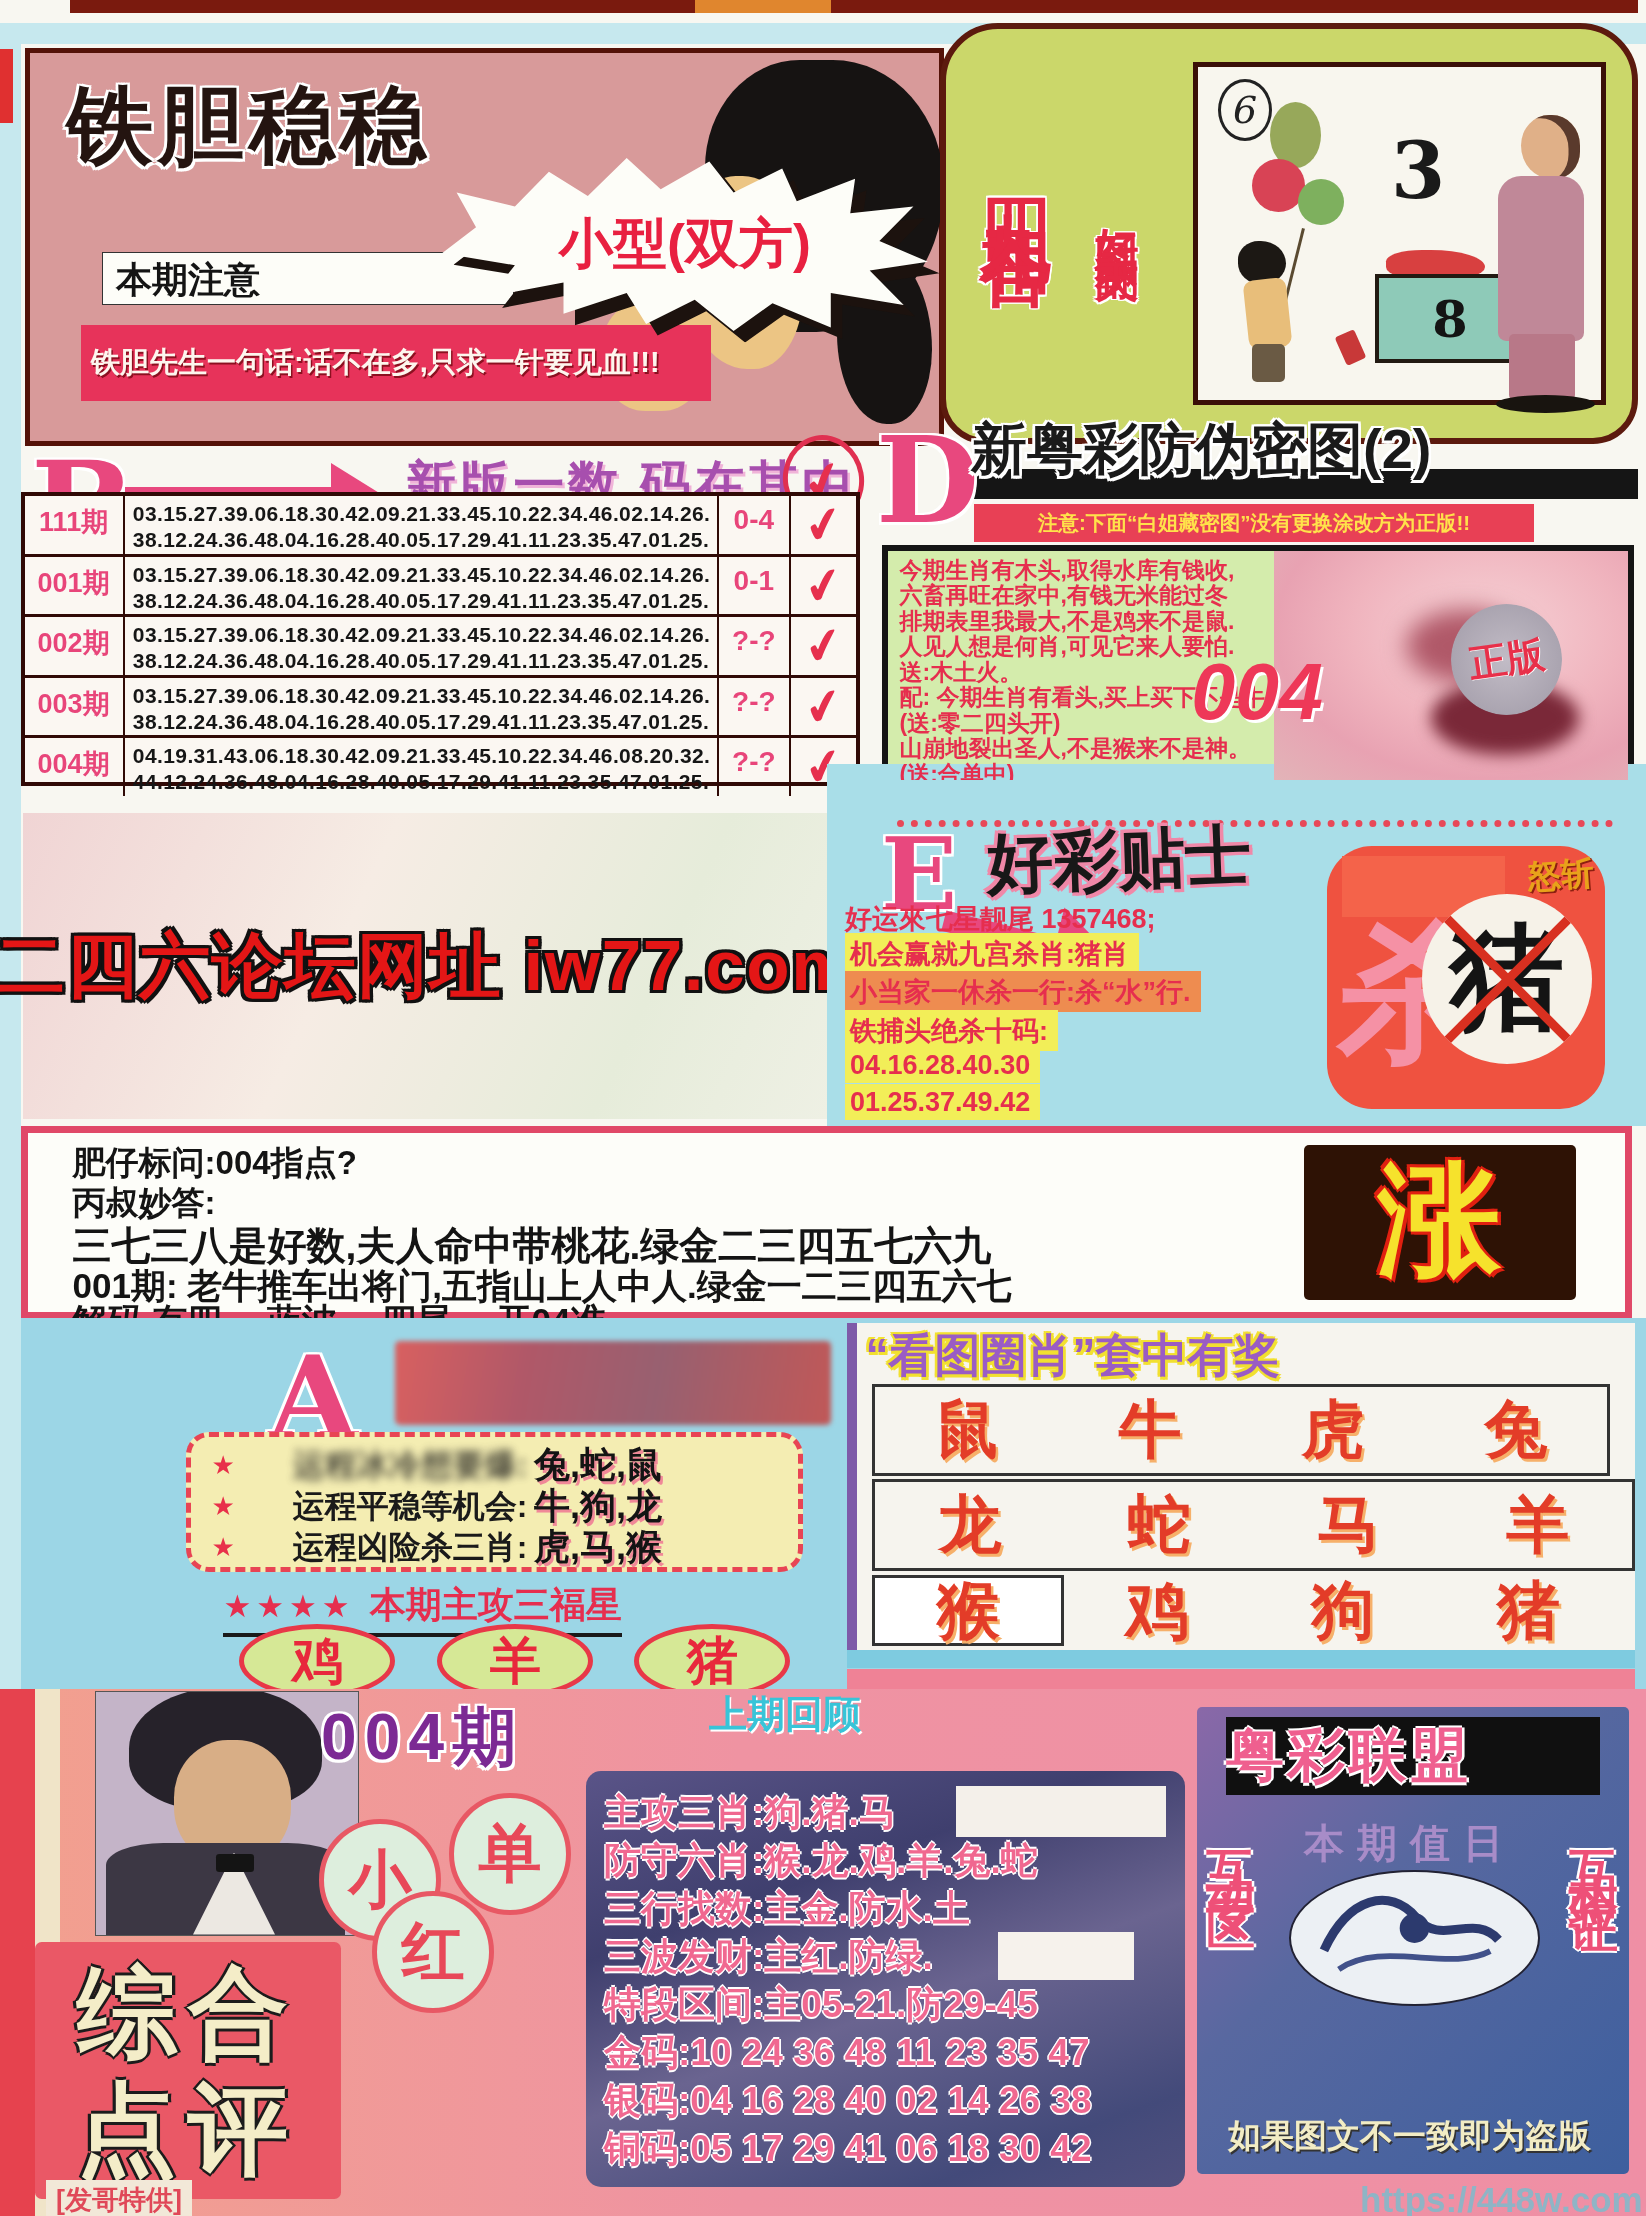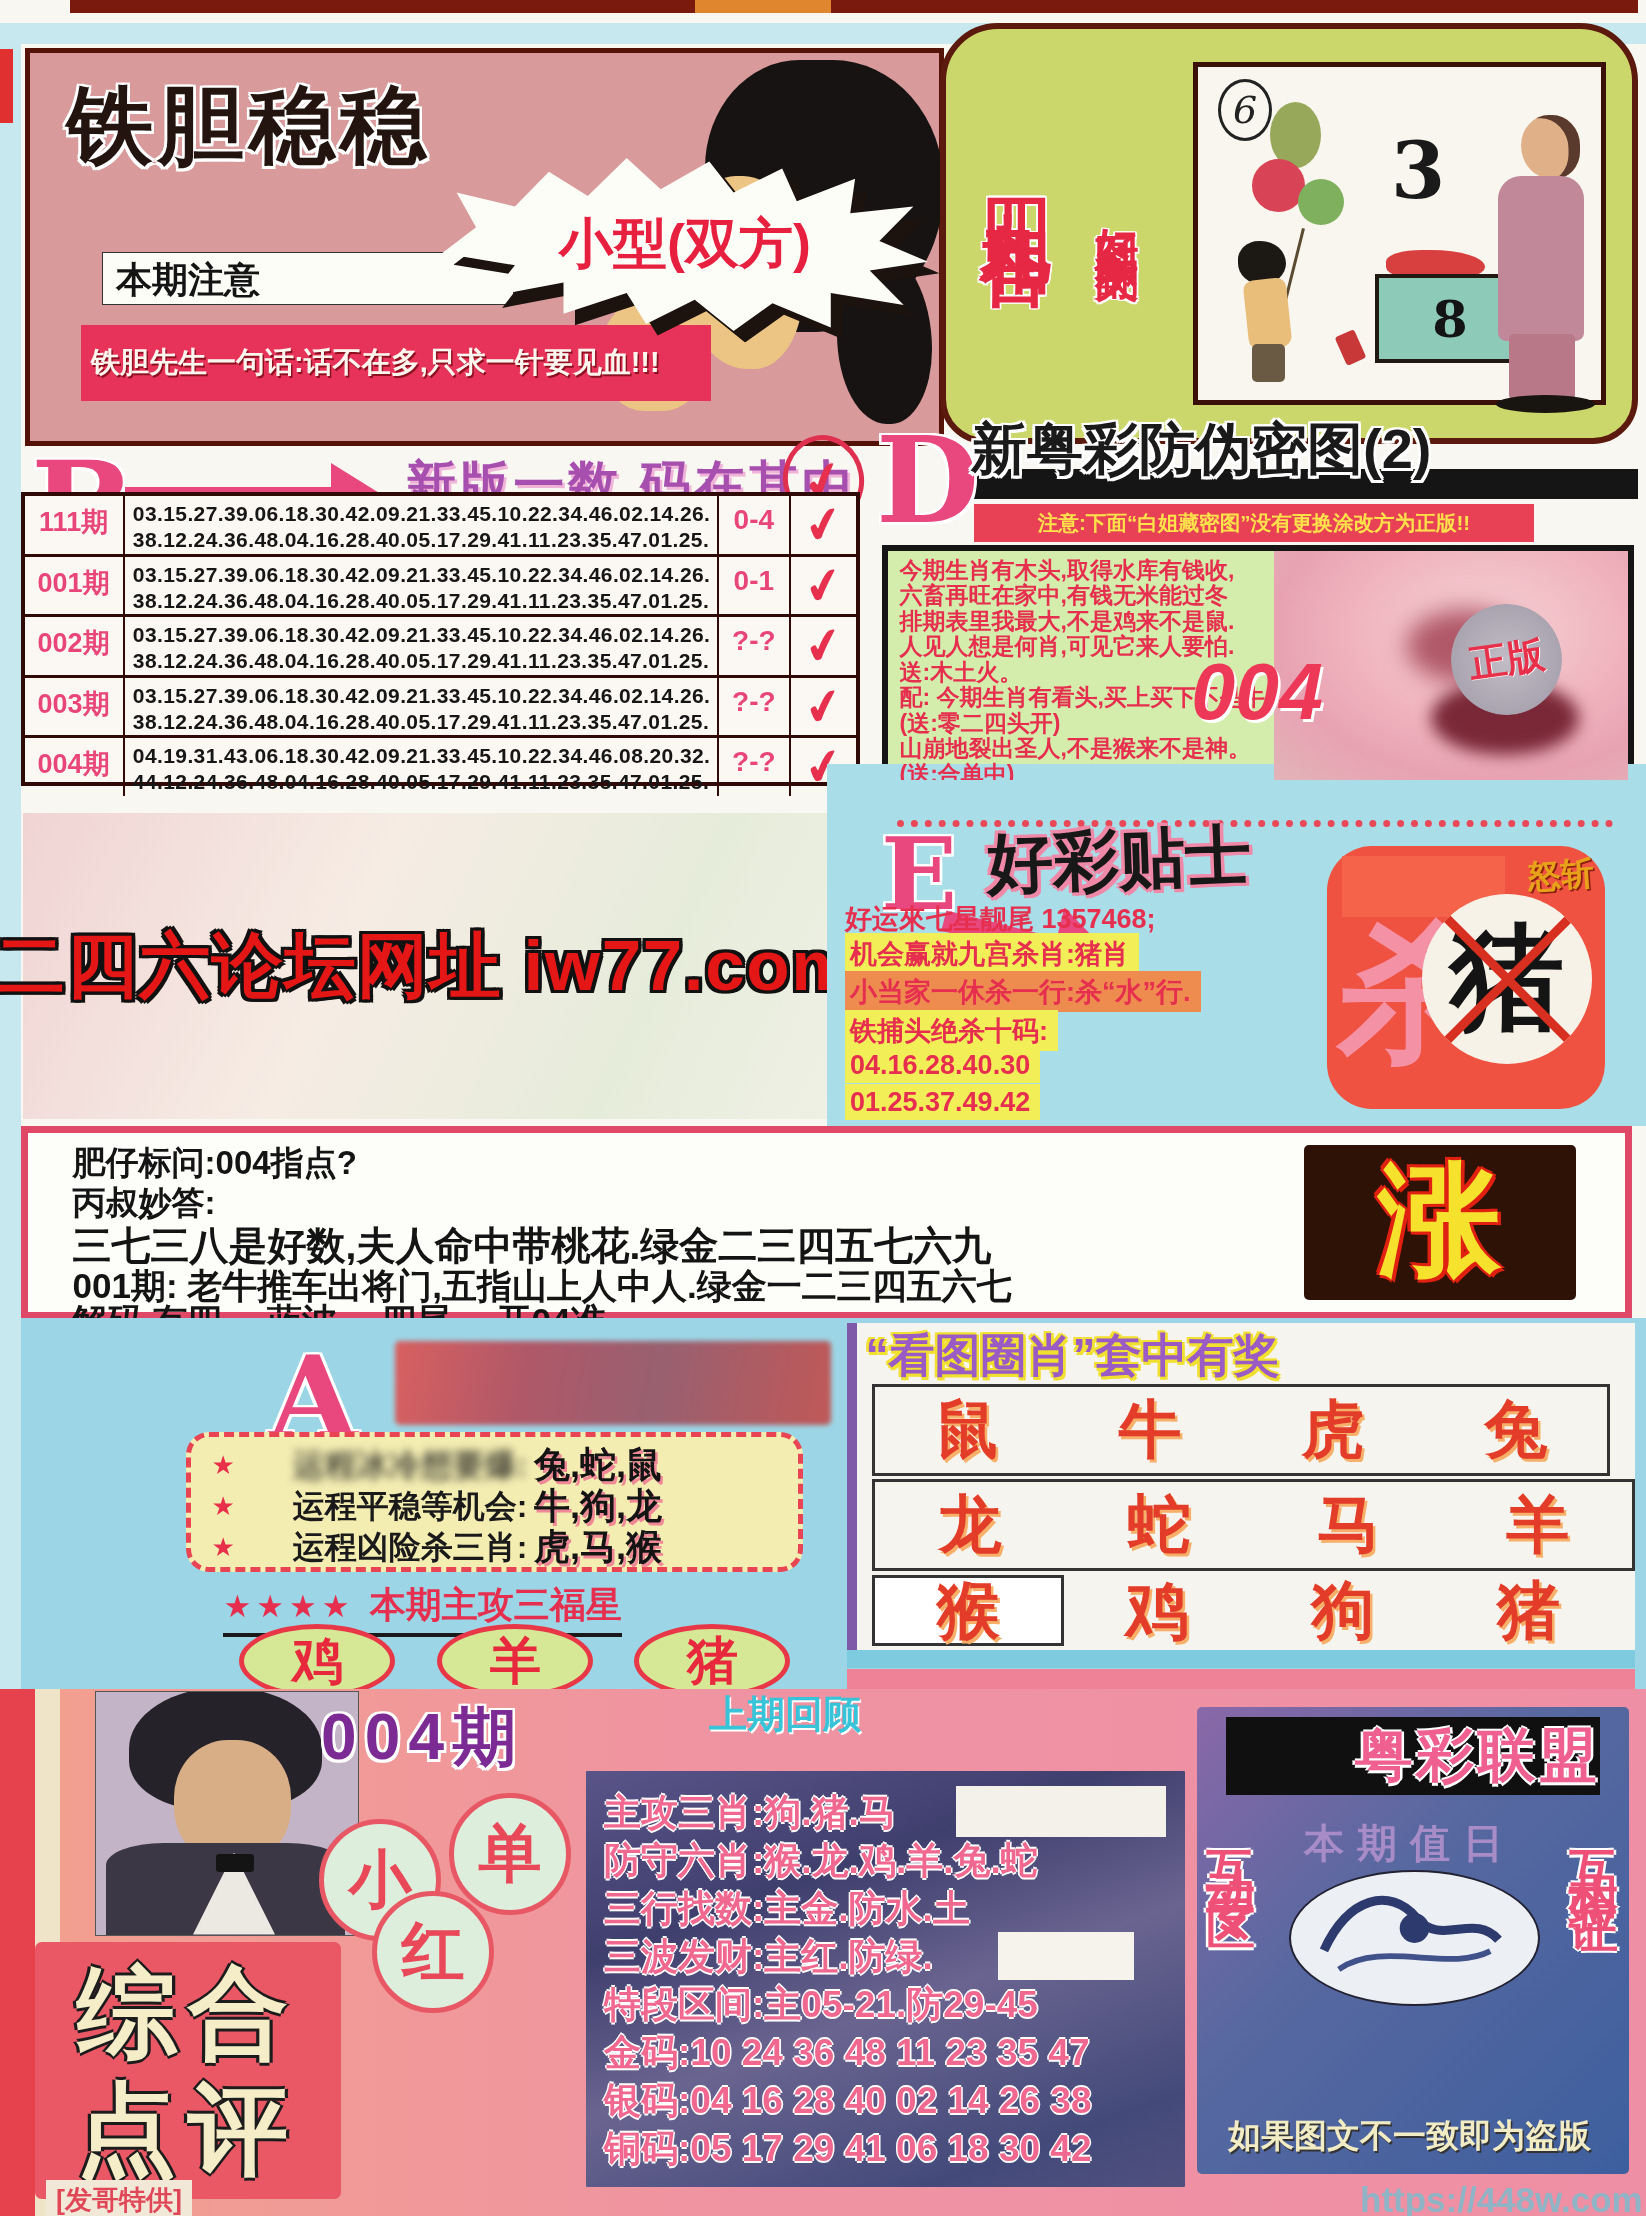"粤彩联盟" .u-titlebar { justify-content: flex-end -> flex-start }
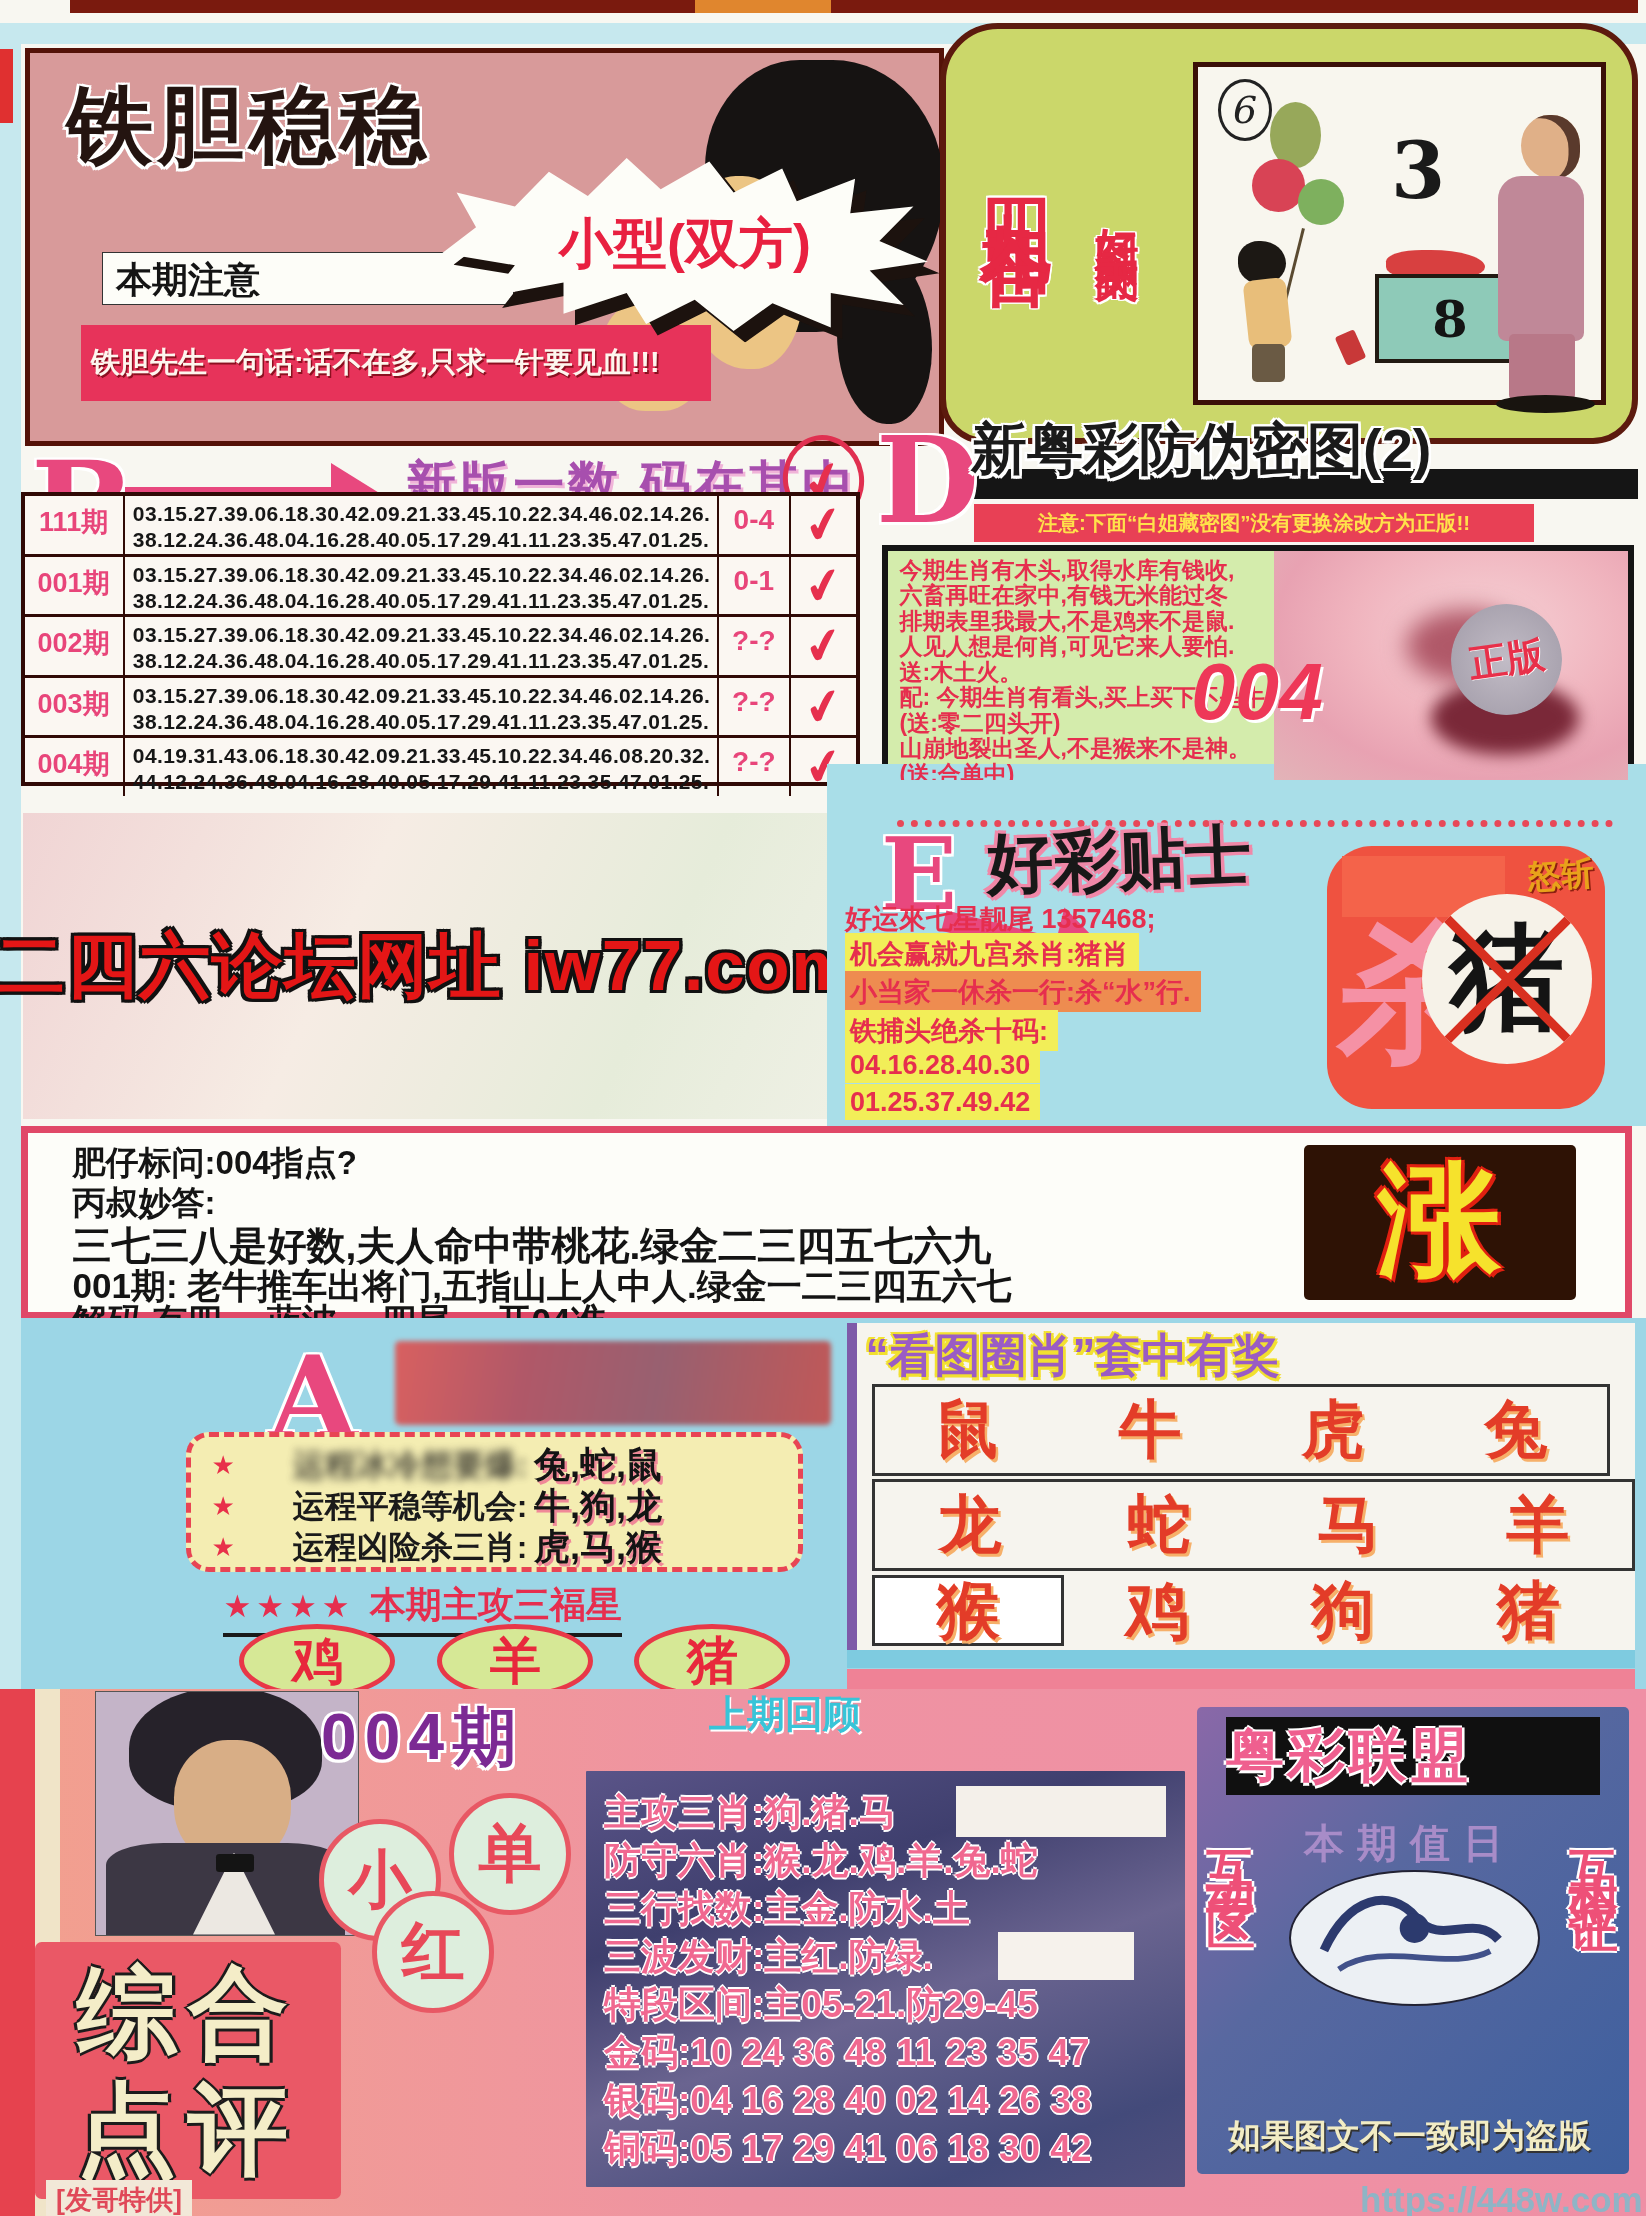"主攻三肖:狗.猪.马" .darkbox { border-radius: 1px -> 15px }
